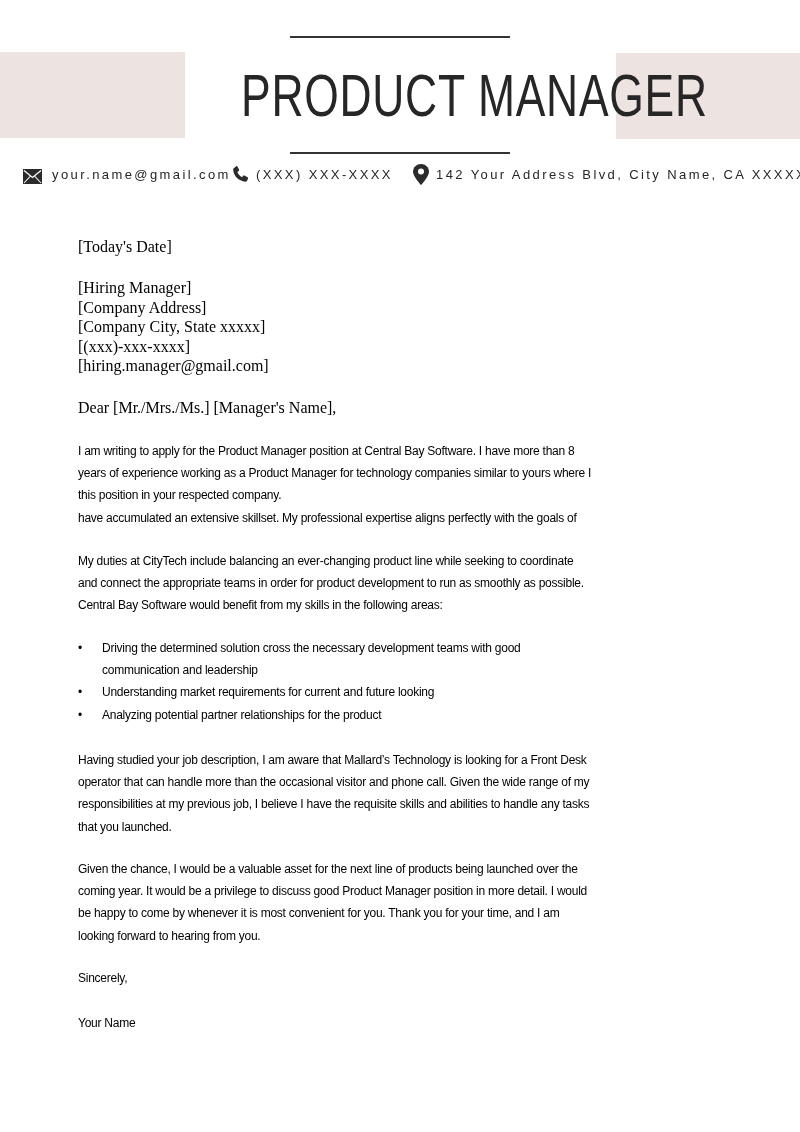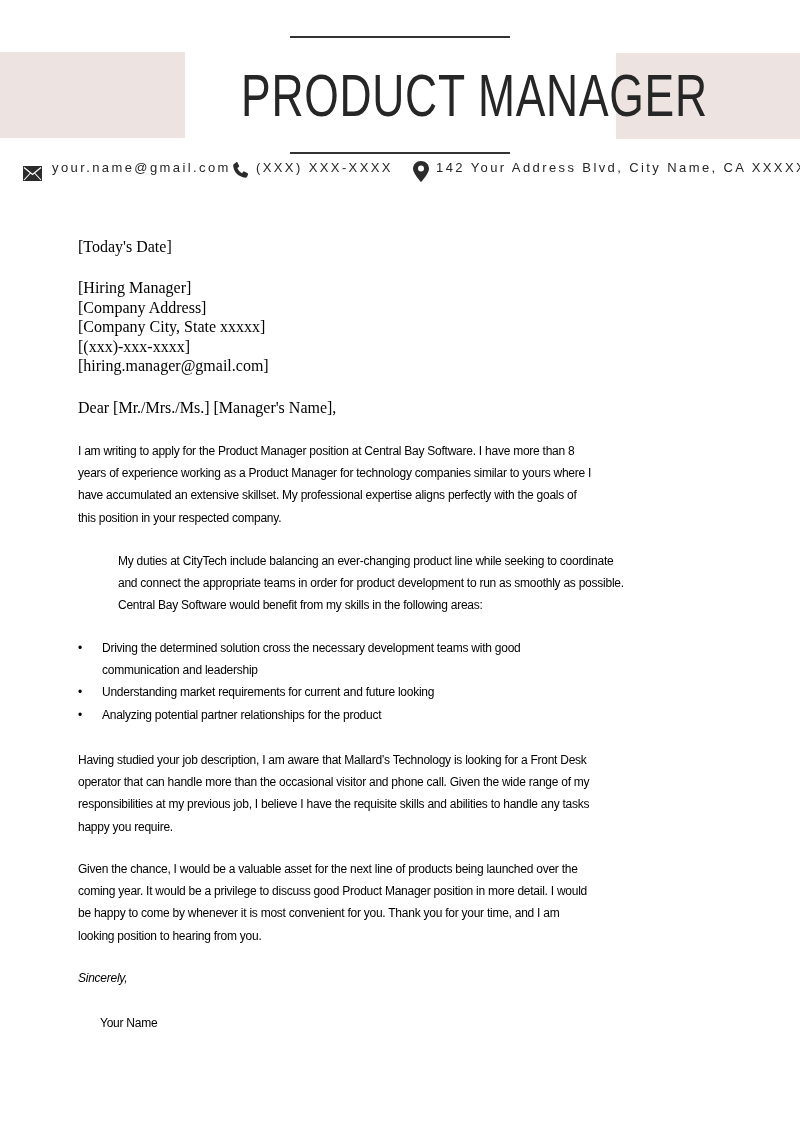"your.name@gmail.com" .contact-item { align-items: flex-start -> center }
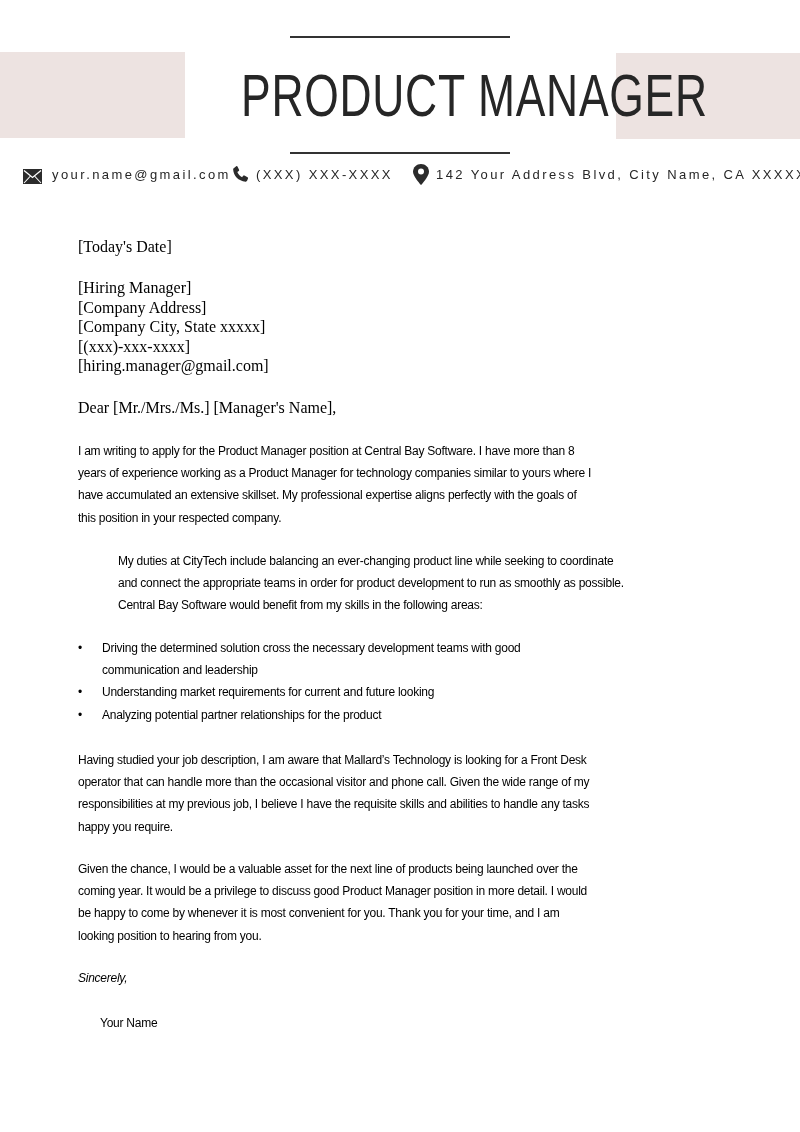"have accumulated an extensive skillset." div.line { order: before "this position in your respected" -> after "this position in your respected" }
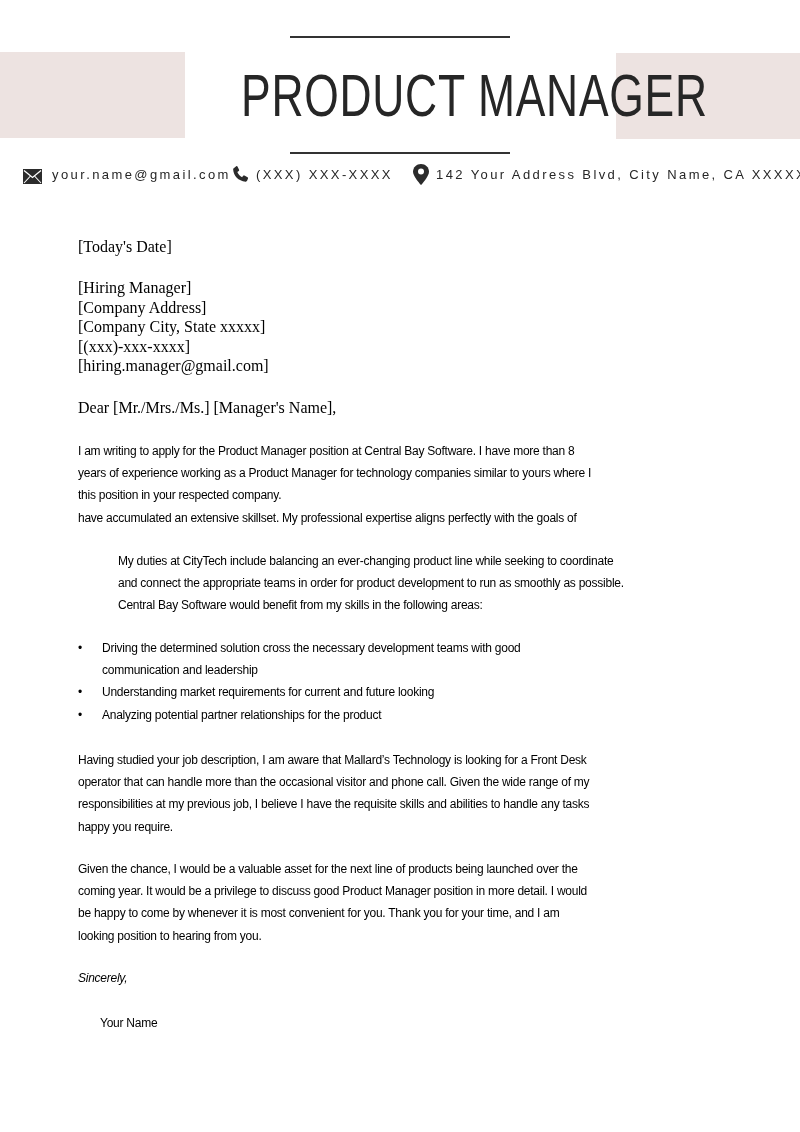"My duties at CityTech include" div.block { margin-left: 40px -> none }
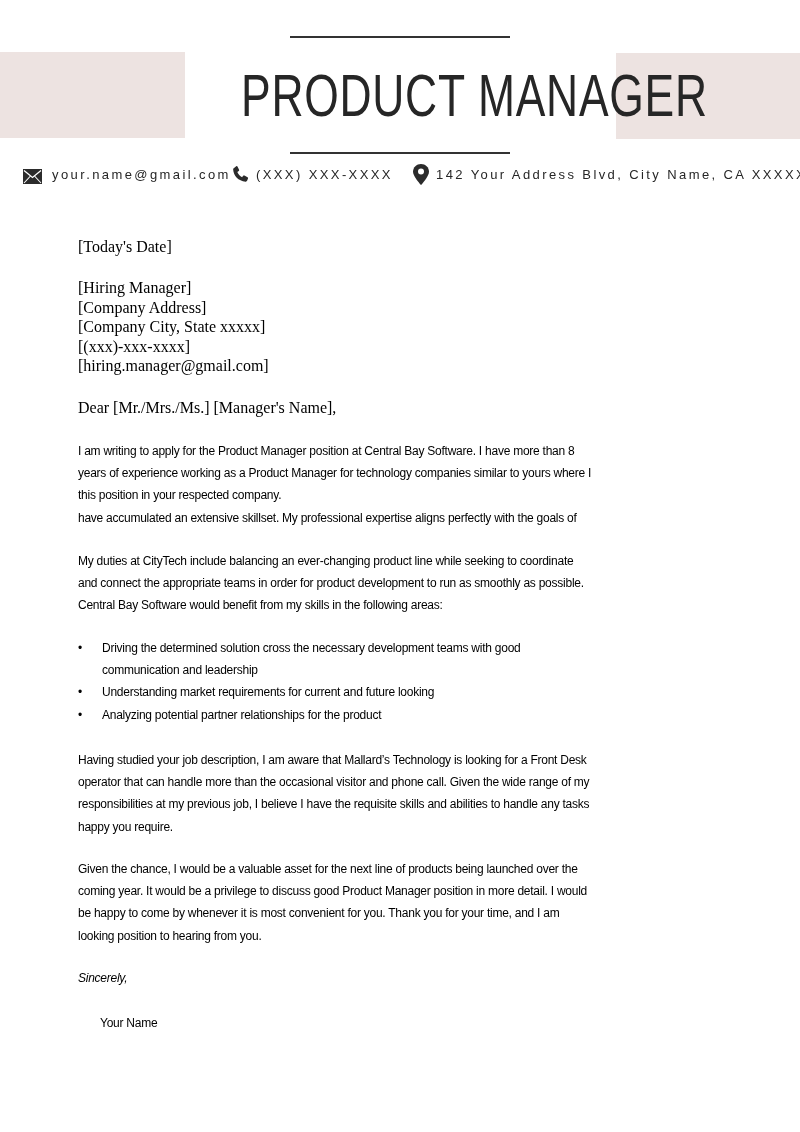"happy you require." div.line { text: happy you require -> that you launched }
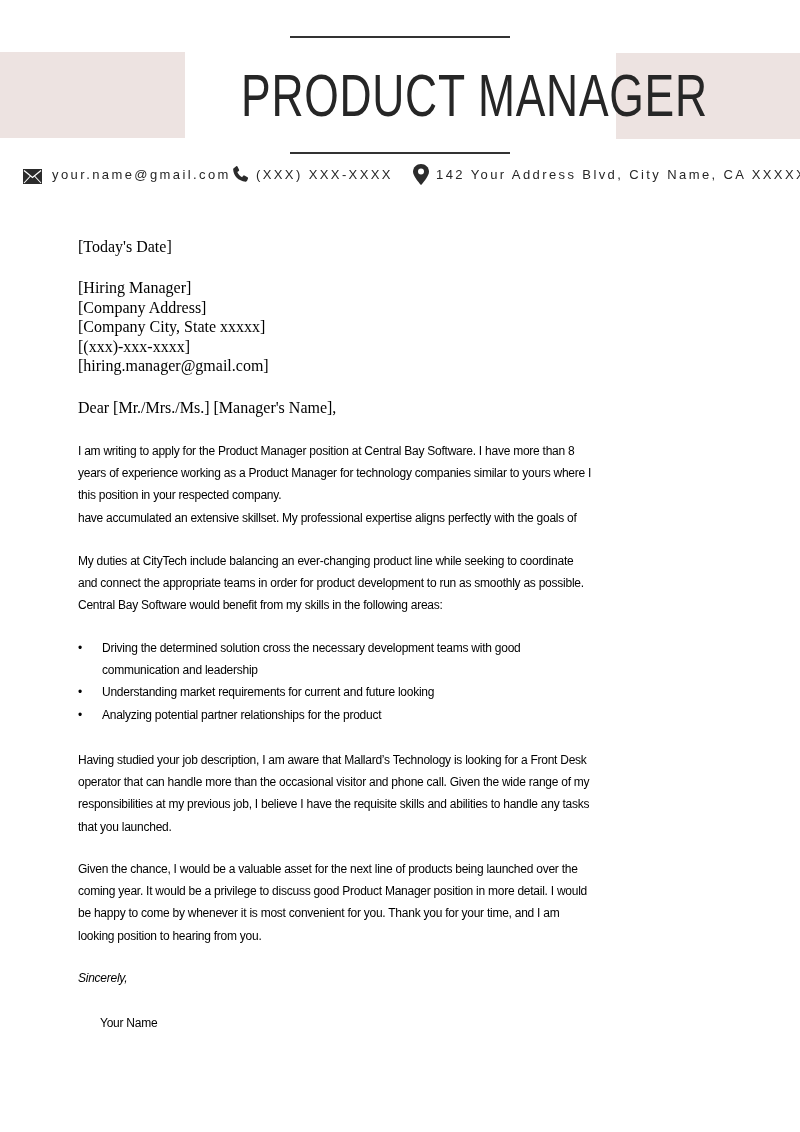"looking position to hearing from" div.line { text: position -> forward }
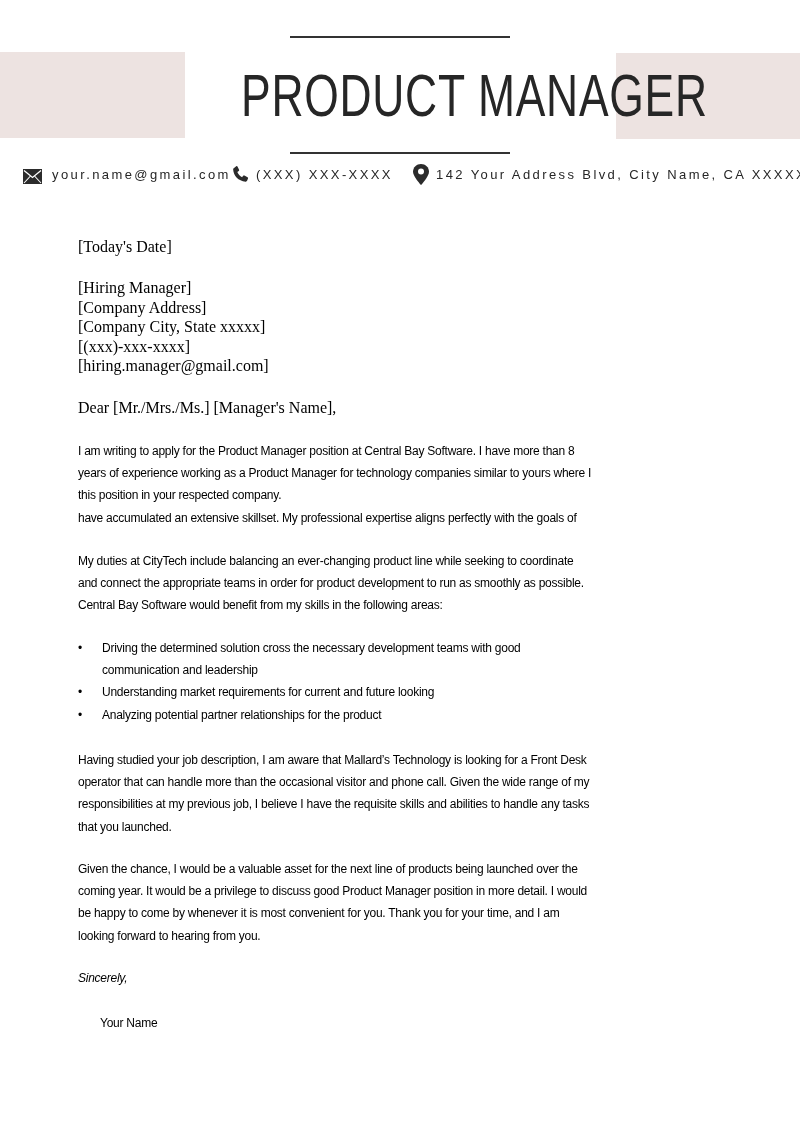"Sincerely," div.block { font-style: italic -> none }
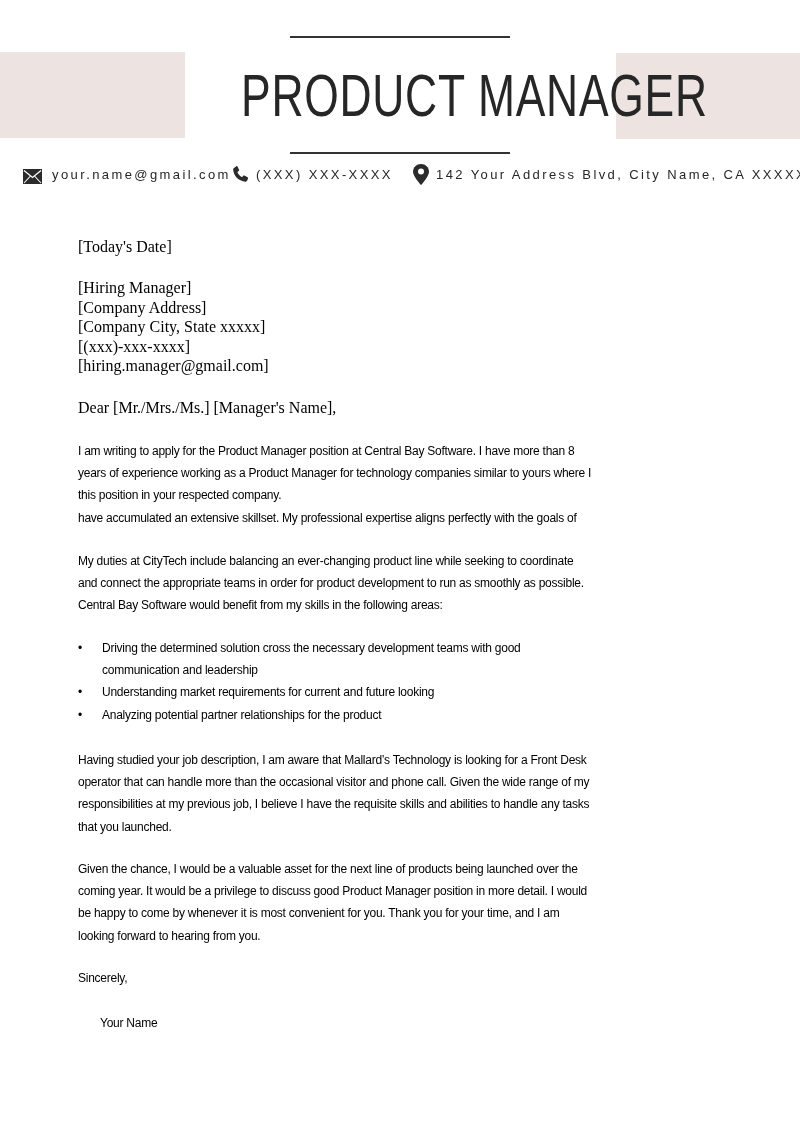"Your Name" div.block { margin-left: 22px -> none }
